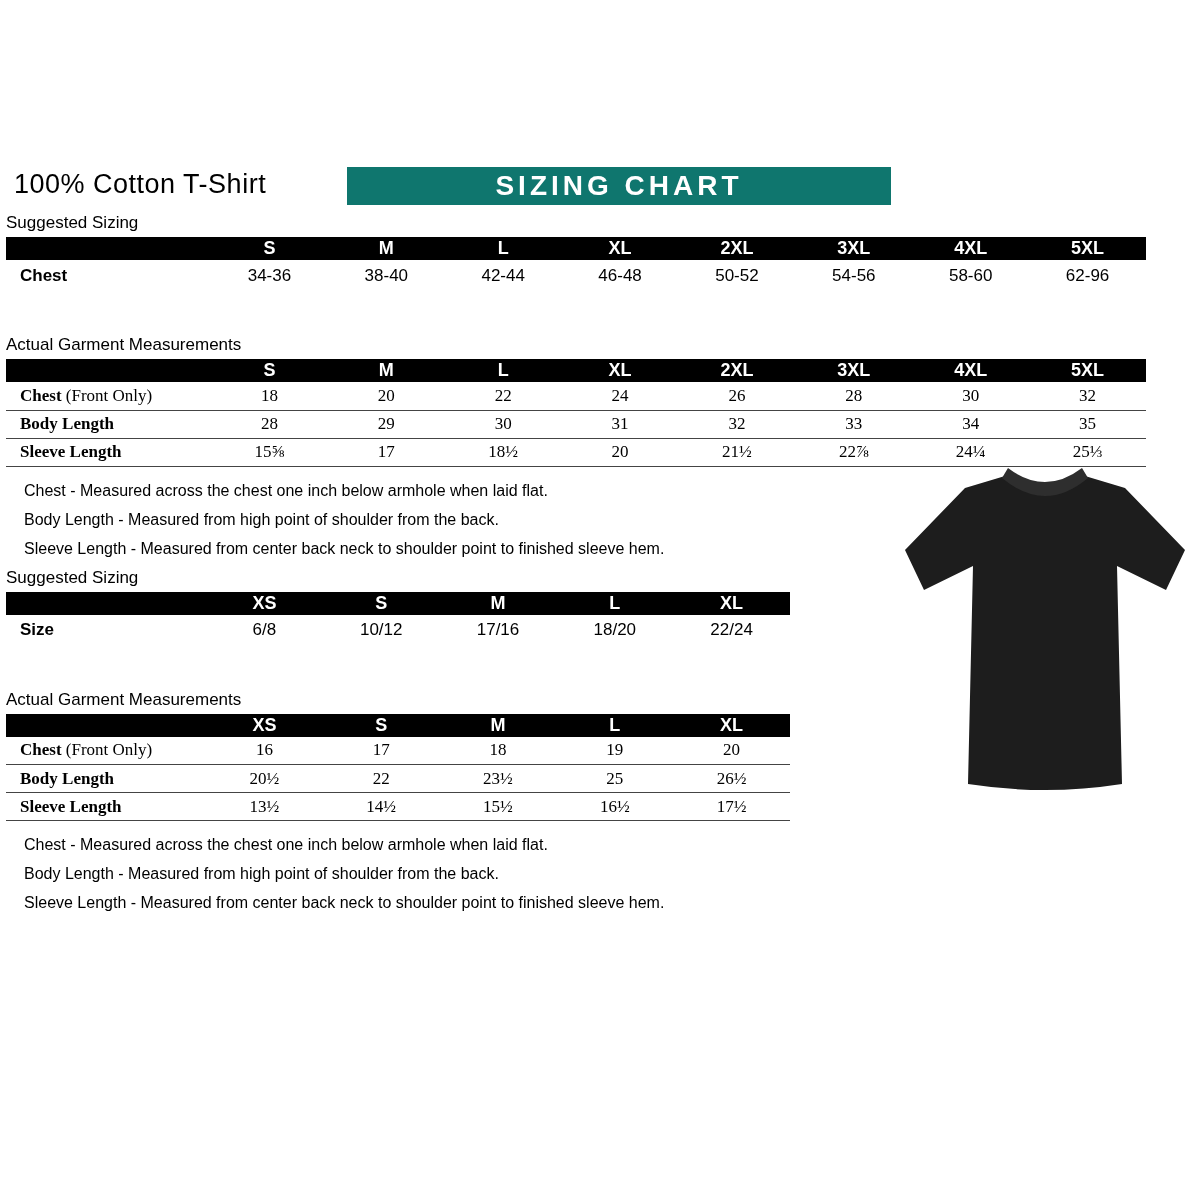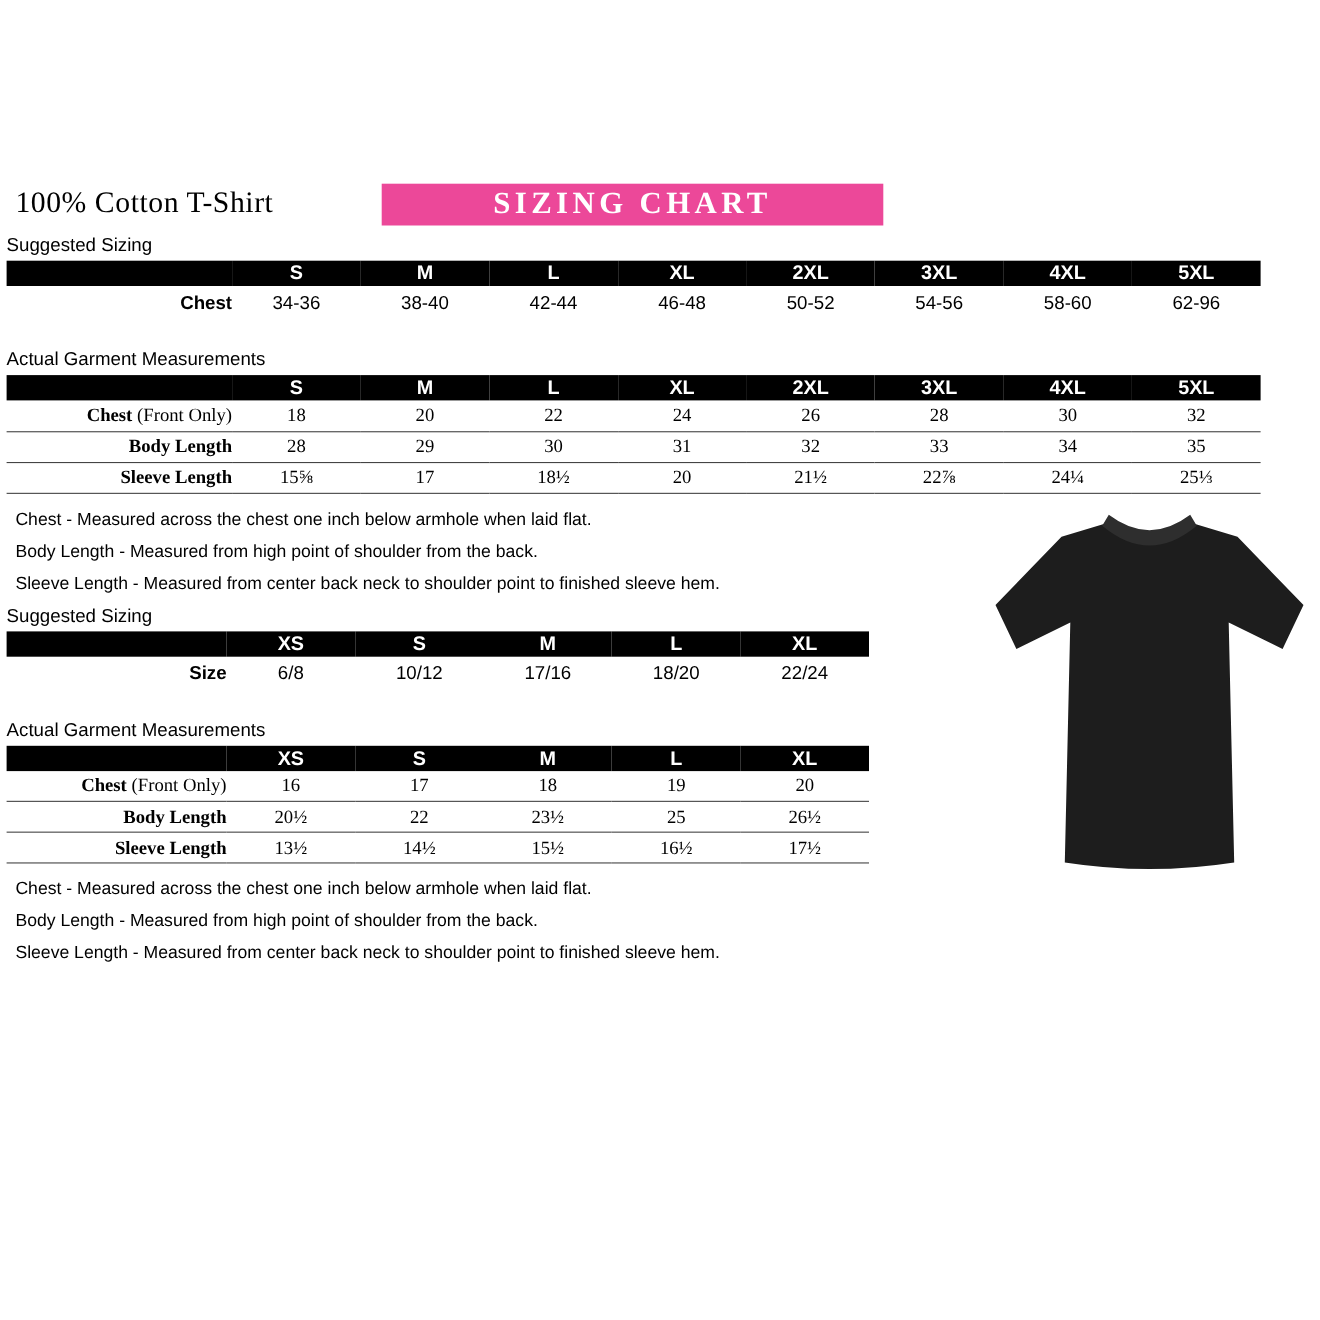"100% Cotton T-Shirt" .top-row { font-family: Liberation Serif, serif -> none }
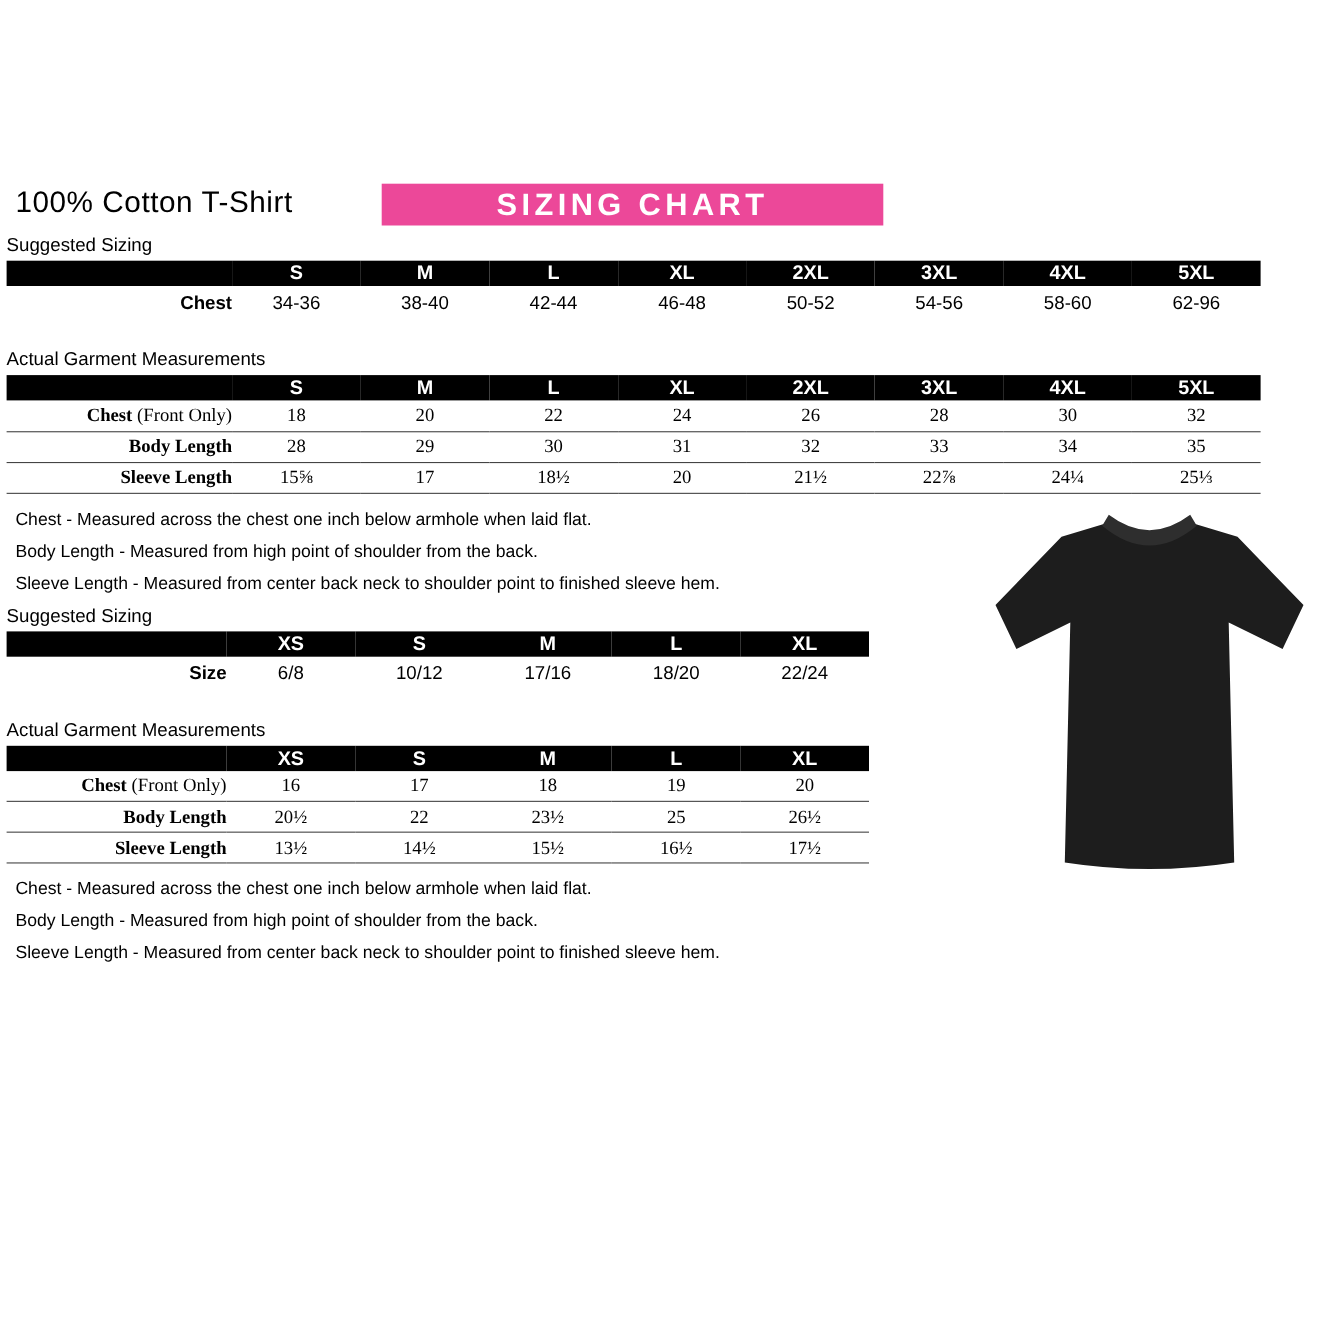"SIZING CHART" .banner { background: #ec4899 -> #0f766e; width: 456px -> 544px }
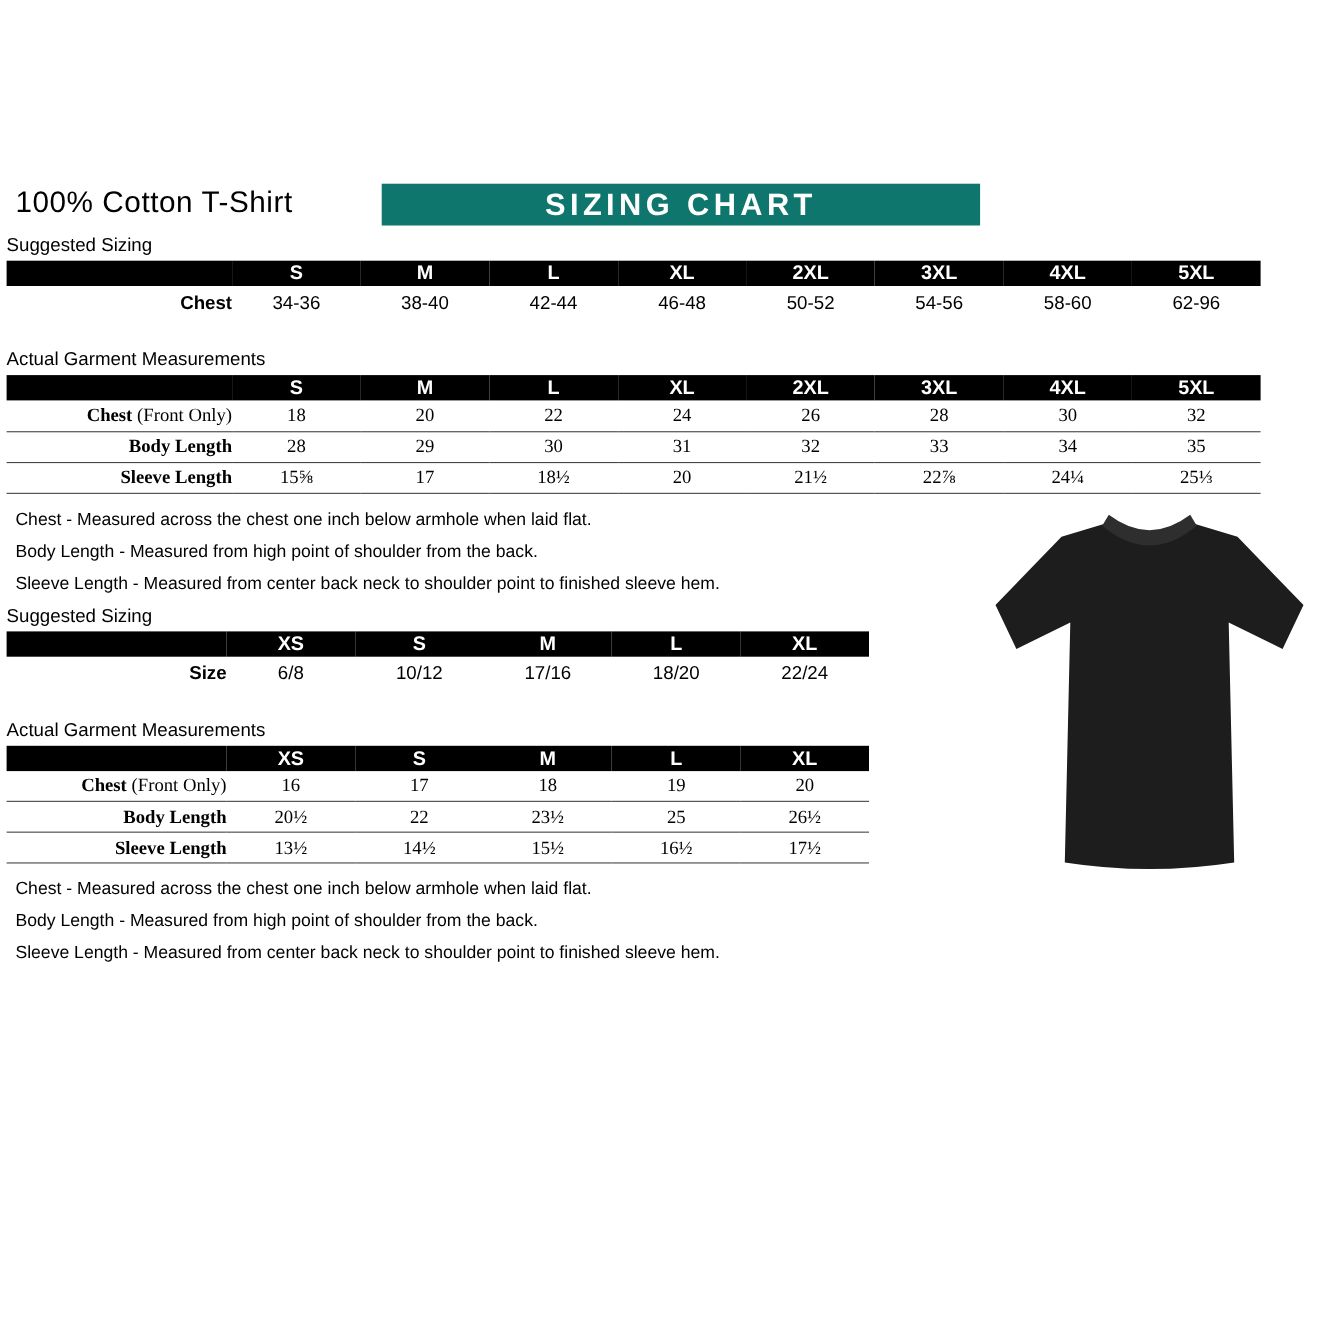"Chest" td.rowlabel { text-align: right -> left }
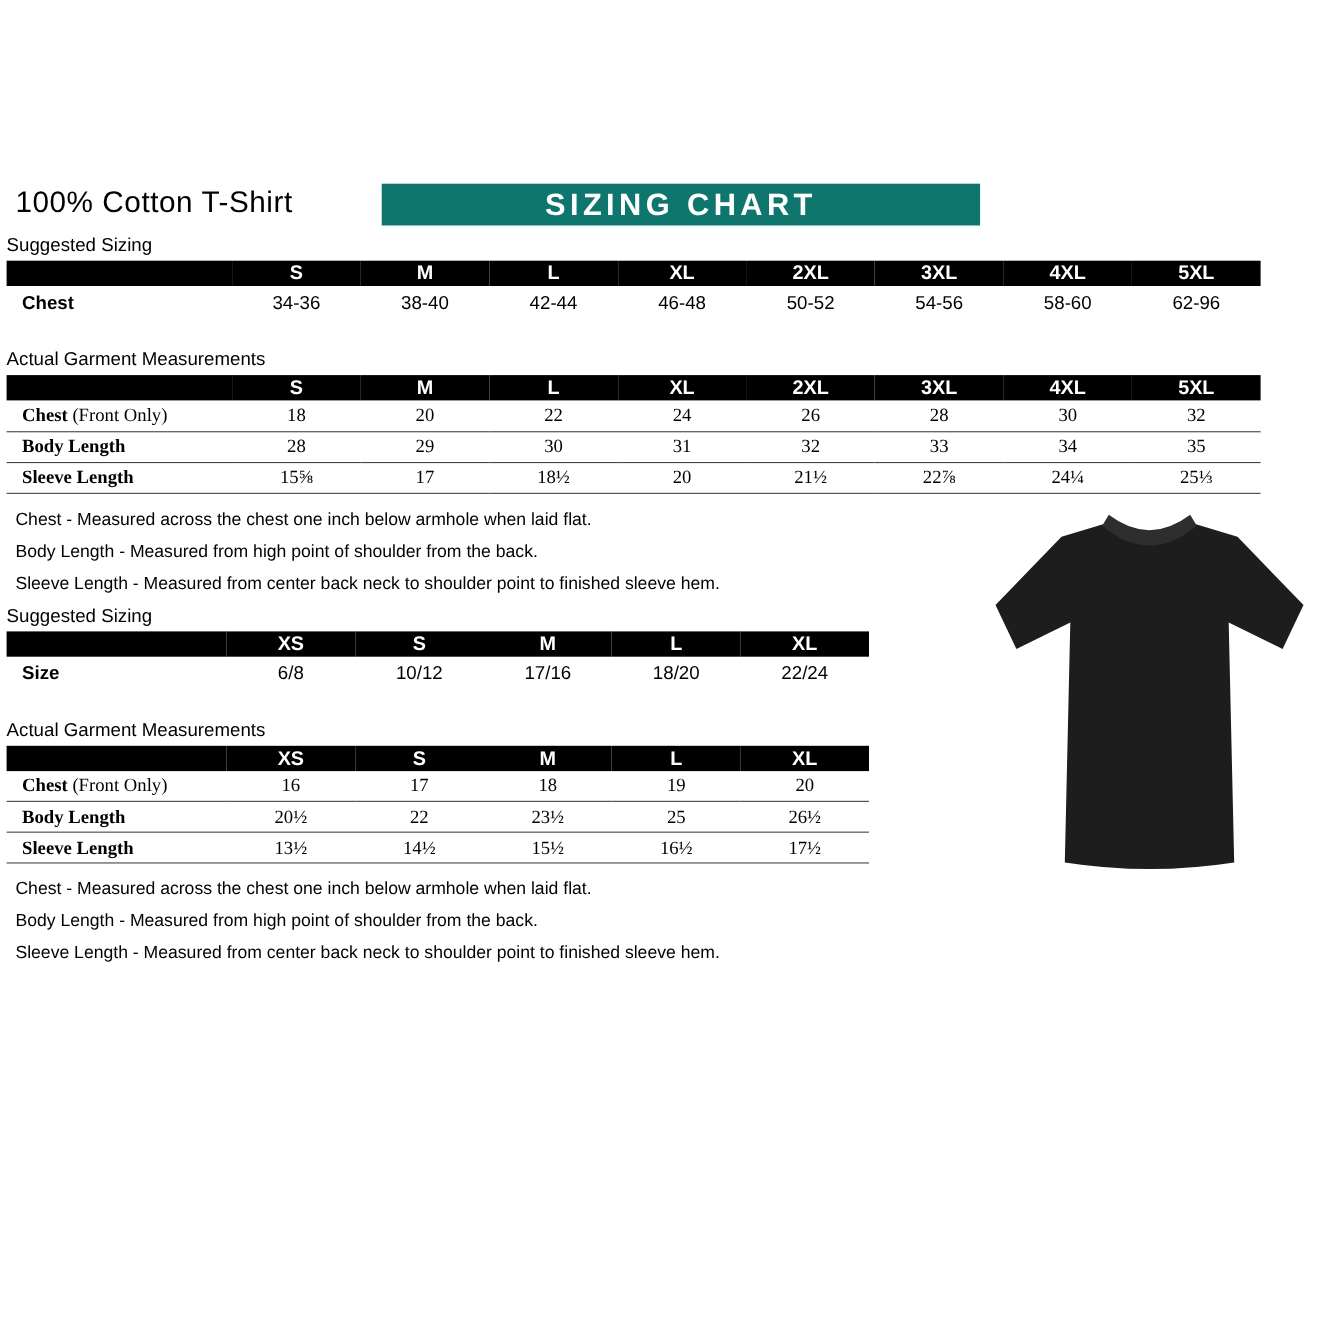"Actual Garment Measurements" .gap-lg { margin-top: 26px -> 44px }
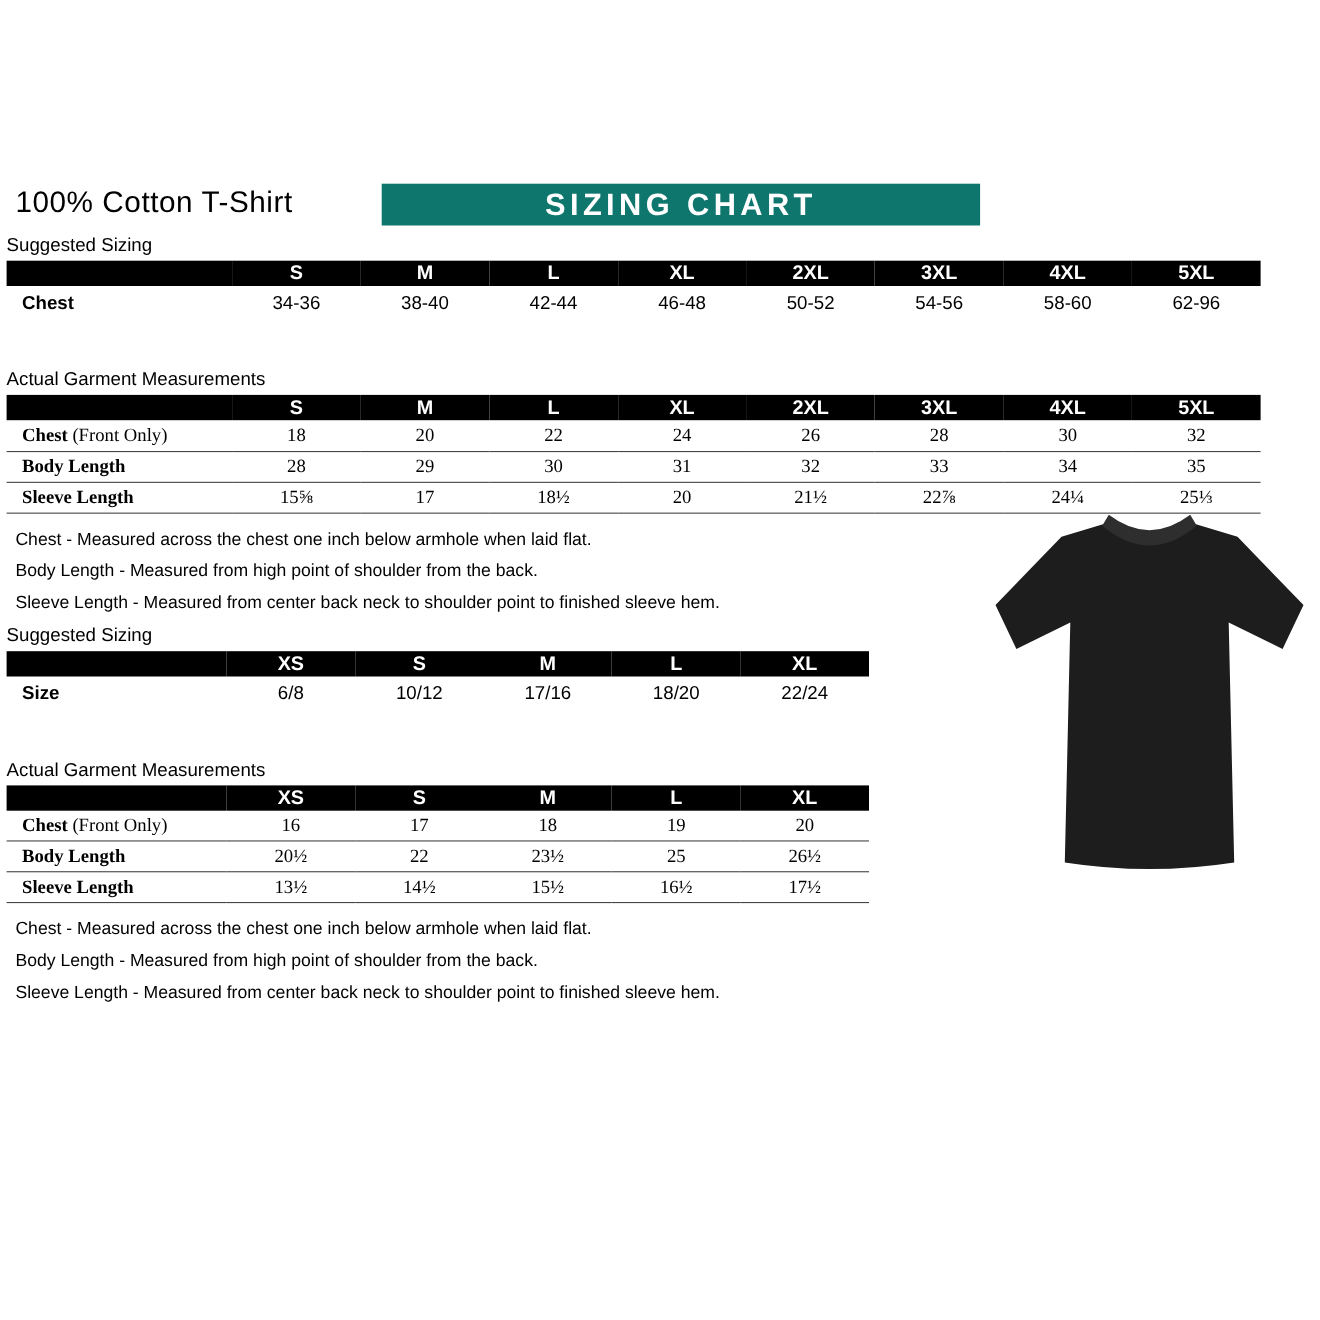"Chest - Measured across the" .notes { margin: 14px 0 0 14px -> 14px 0 0 24px }
